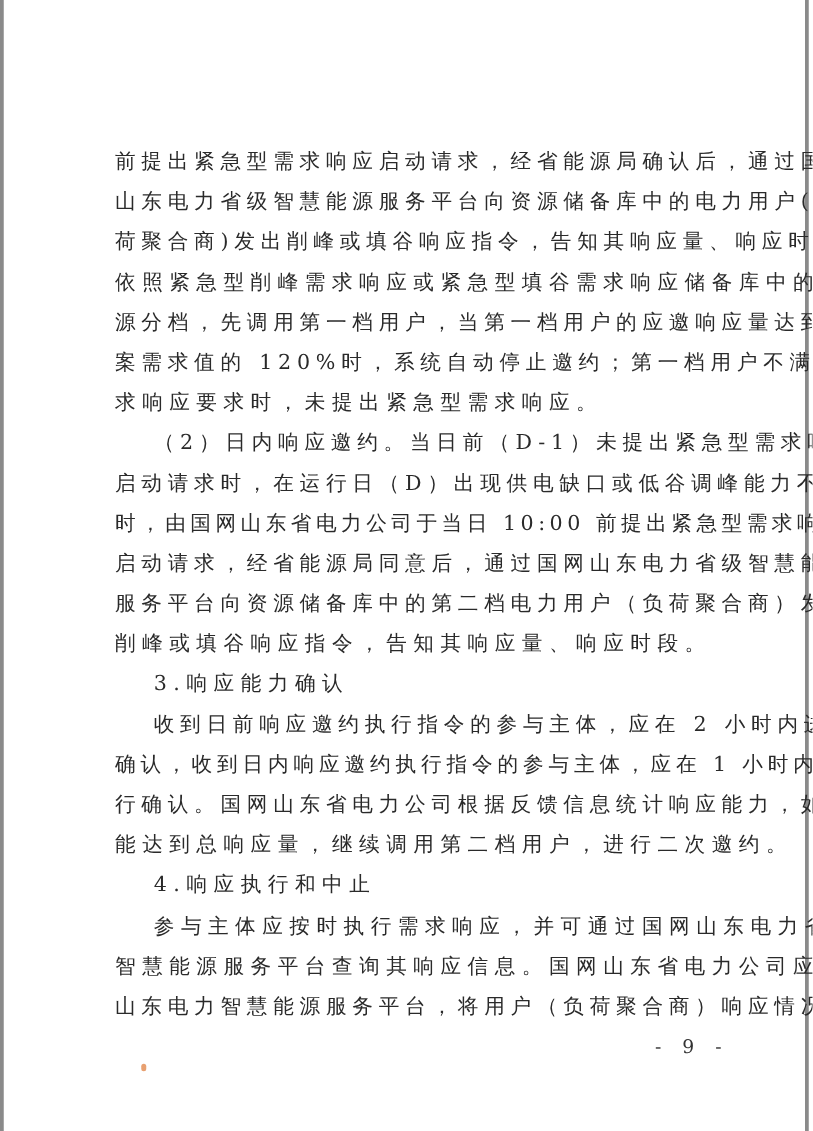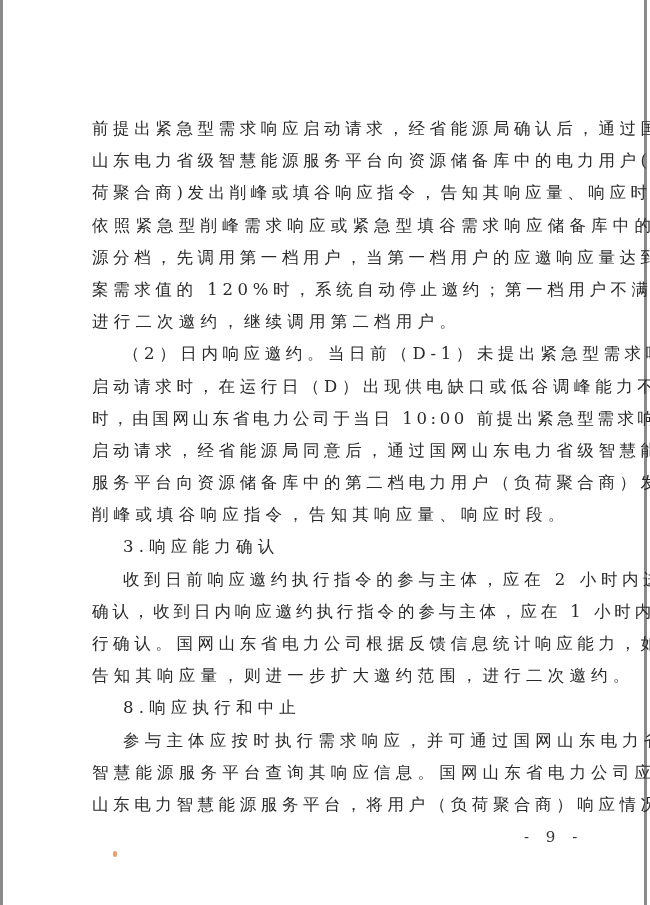"进行二次邀约，继续调用第二档用户。" div.line { text: 进行二次邀约，继续调用第二档用户 -> 求响应要求时，未提出紧急型需求响应 }
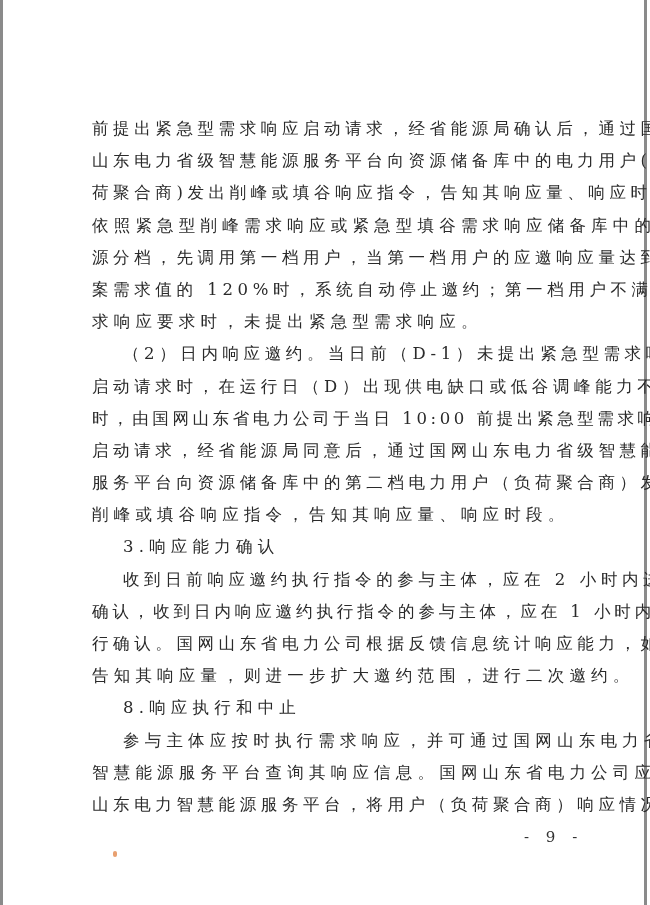"告知其响应量，则进一步扩大邀约范围，进行二次邀约。" div.line { text: 告知其响应量，则进一步扩大邀约范围 -> 能达到总响应量，继续调用第二档用户 }
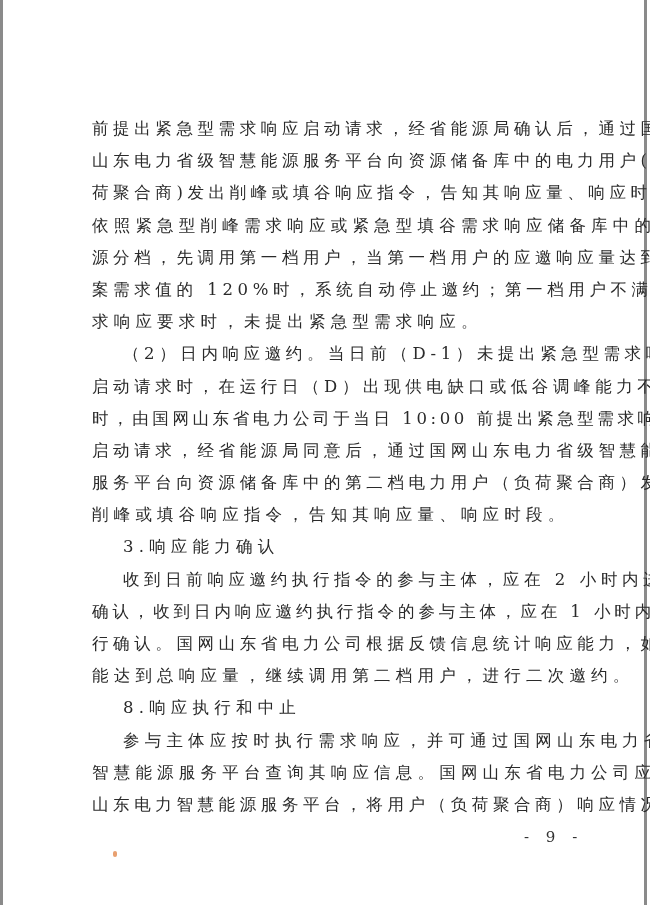"8.响应执行和中止" div.line { text: 8 -> 4 }
